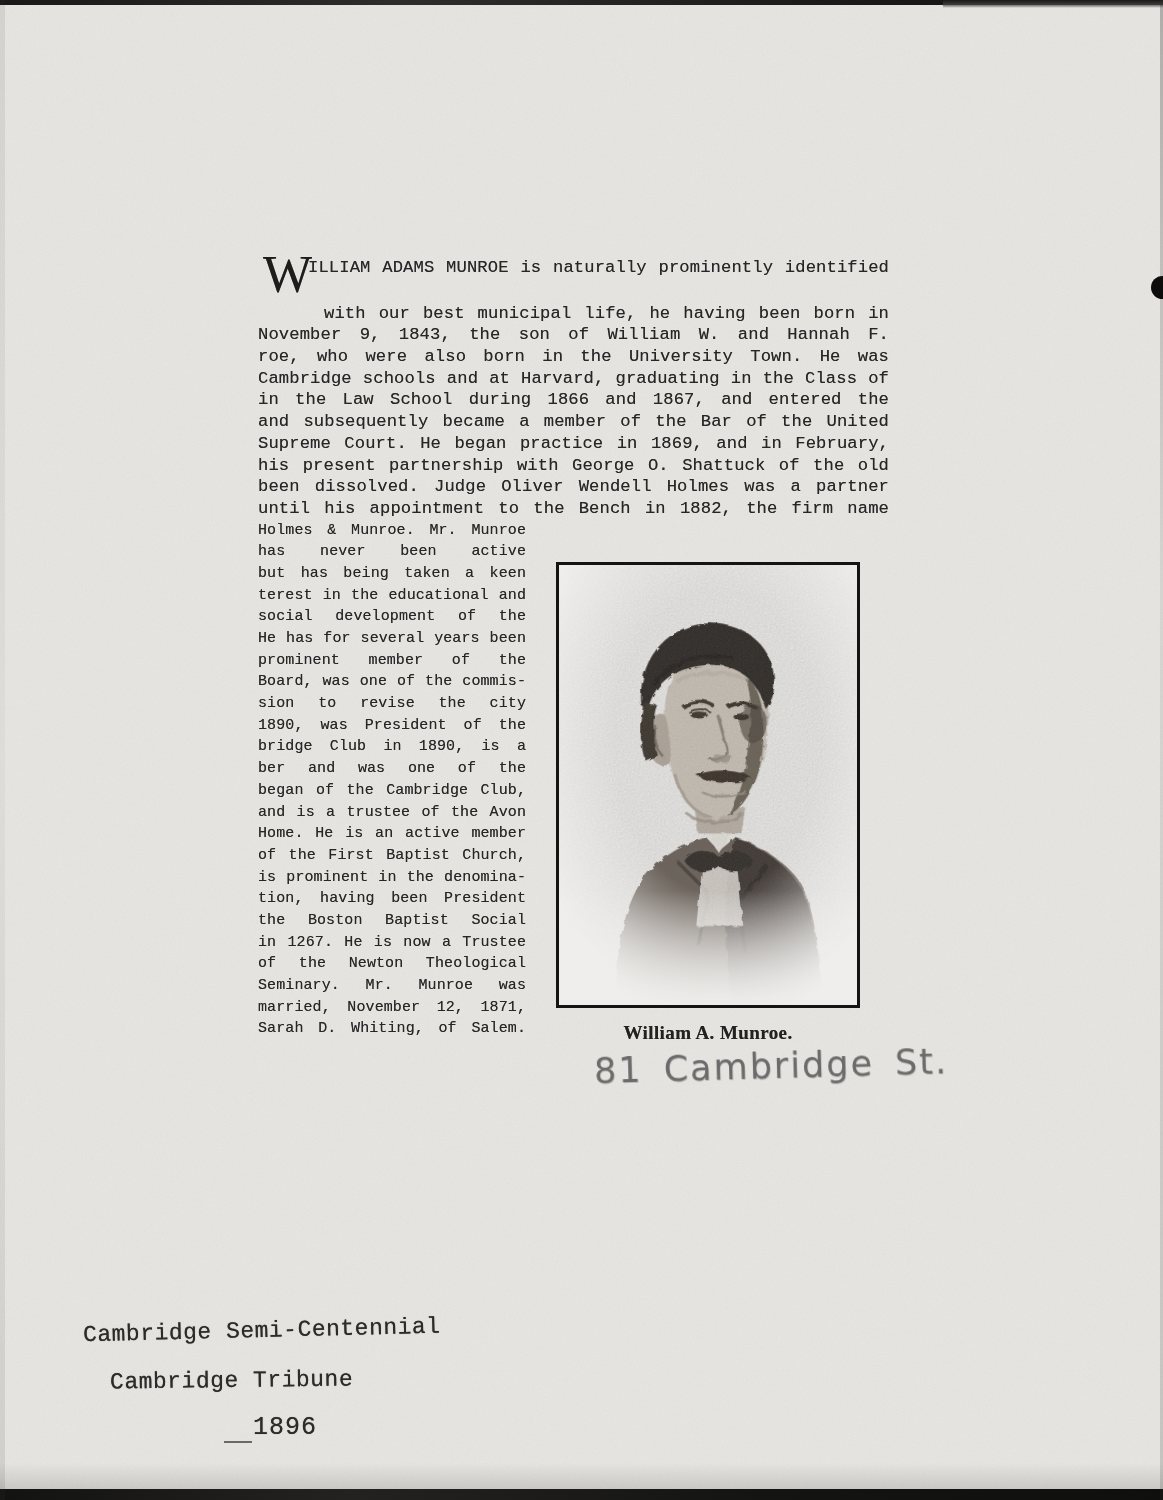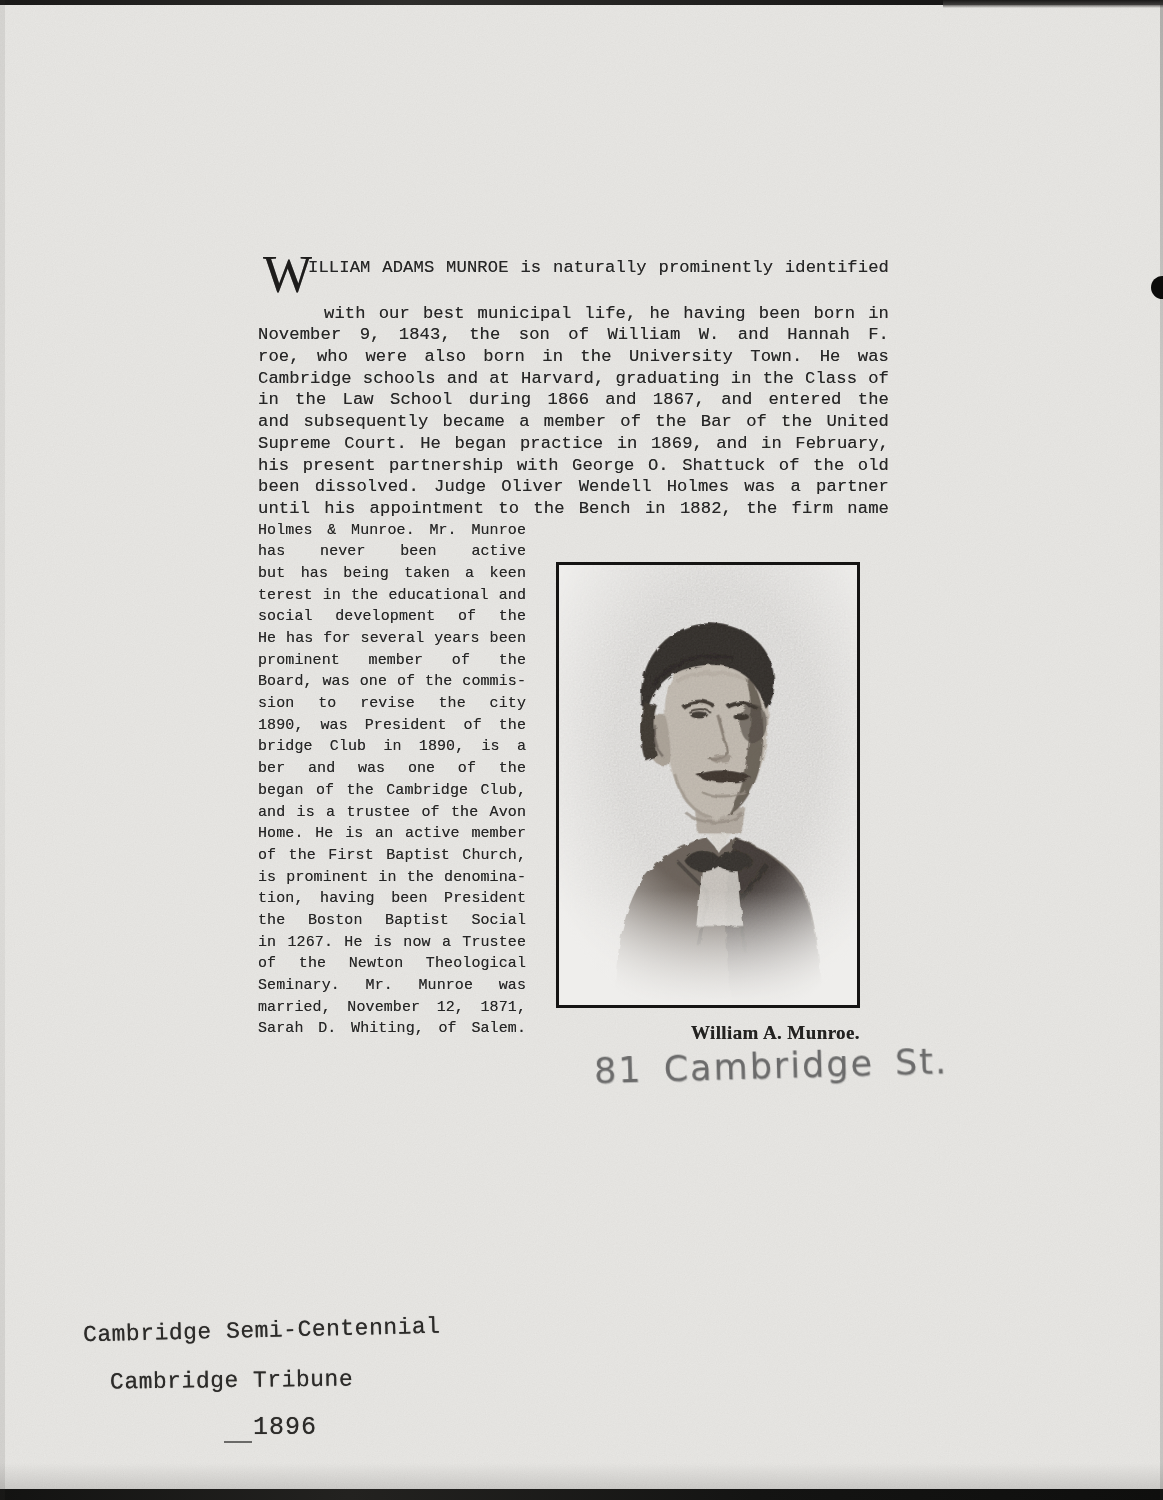"William A. Munroe." .portrait-caption { text-align: right -> center }
